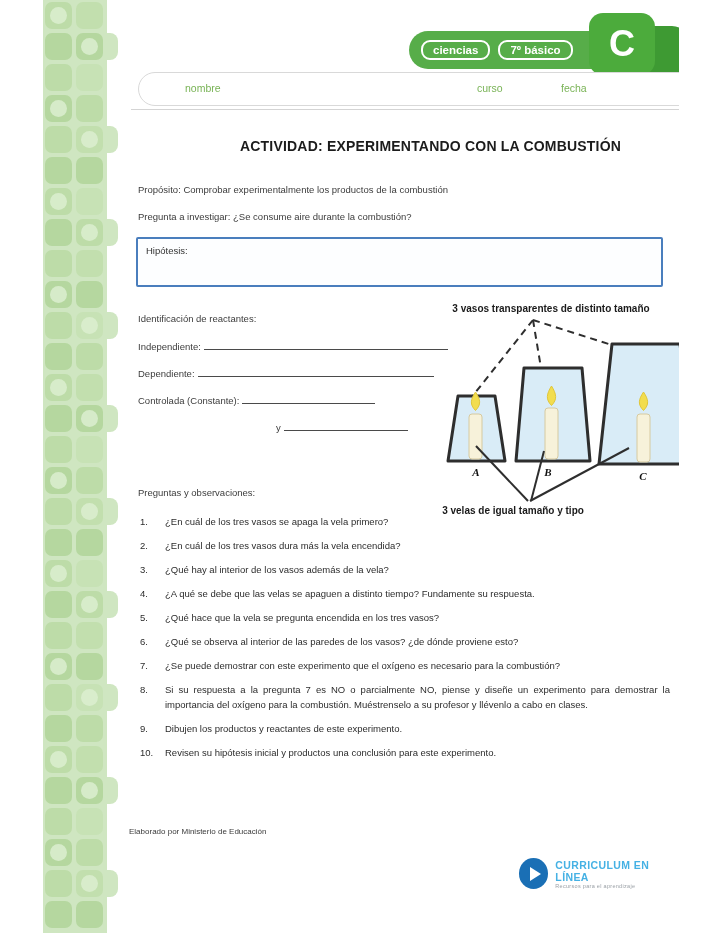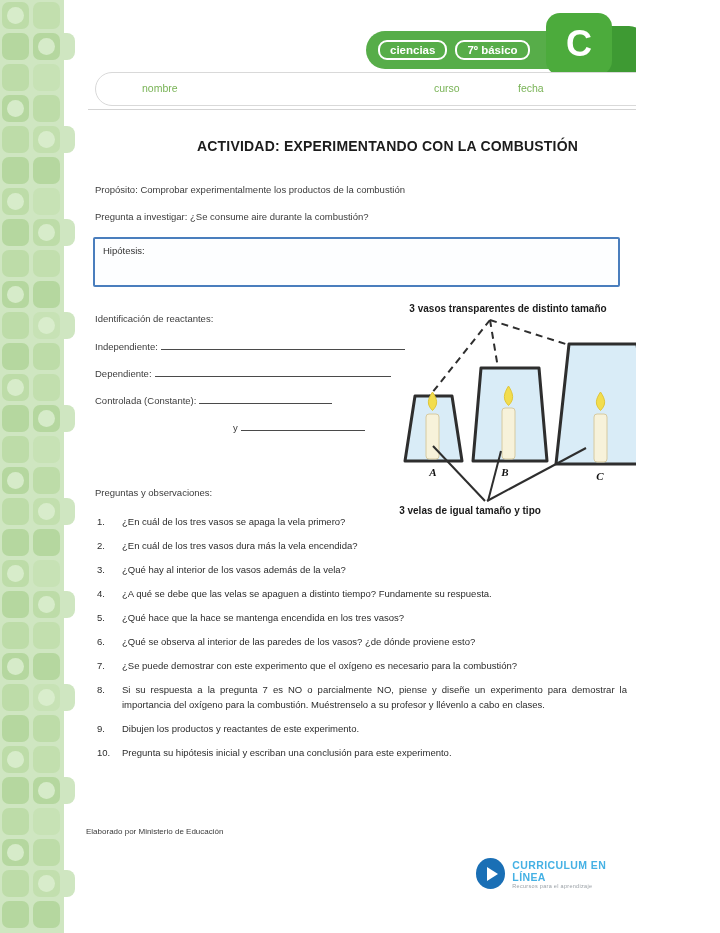"ciencias" .page { margin-left: none -> 43px }
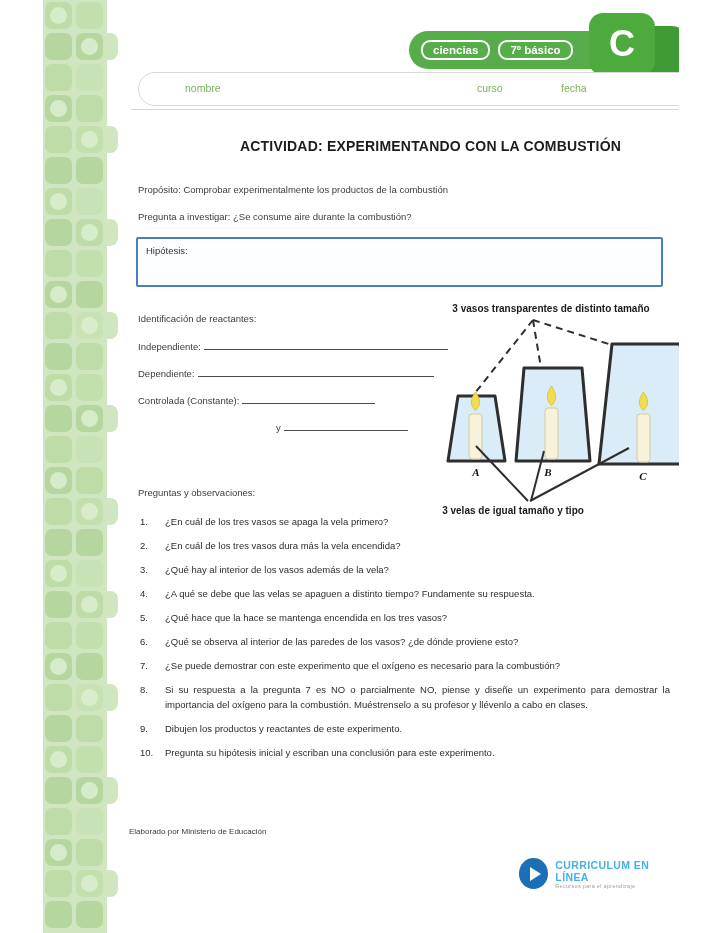"¿Qué hace que la hace" li { text: hace se mantenga -> vela se pregunta }
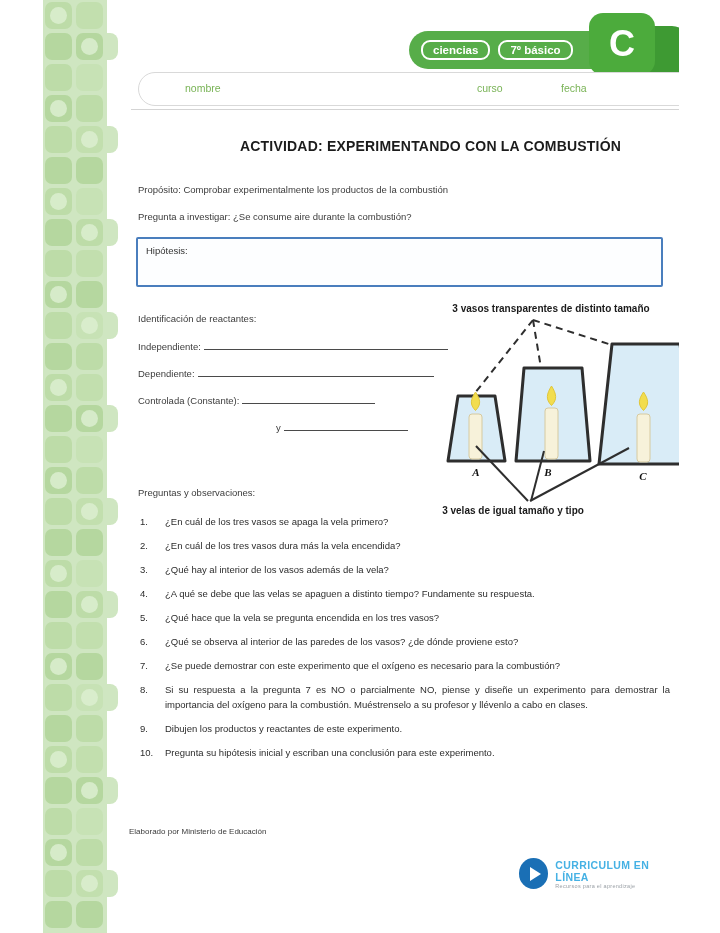"Pregunta su hipótesis inicial y" li { text: Pregunta su hipótesis inicial y escriban -> Revisen su hipótesis inicial y productos }
